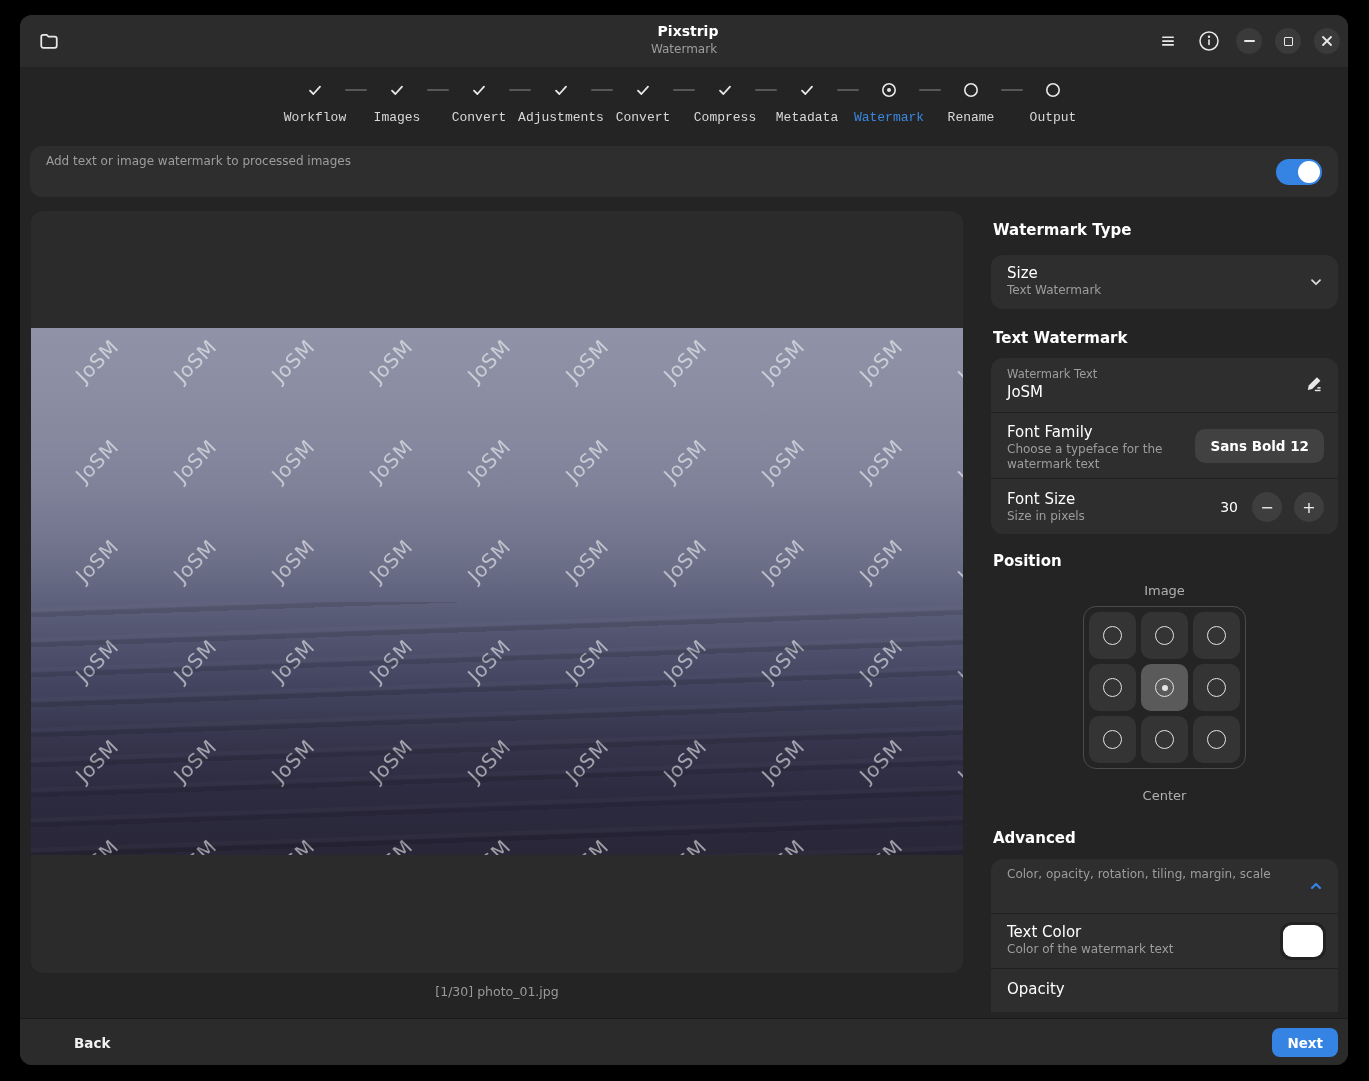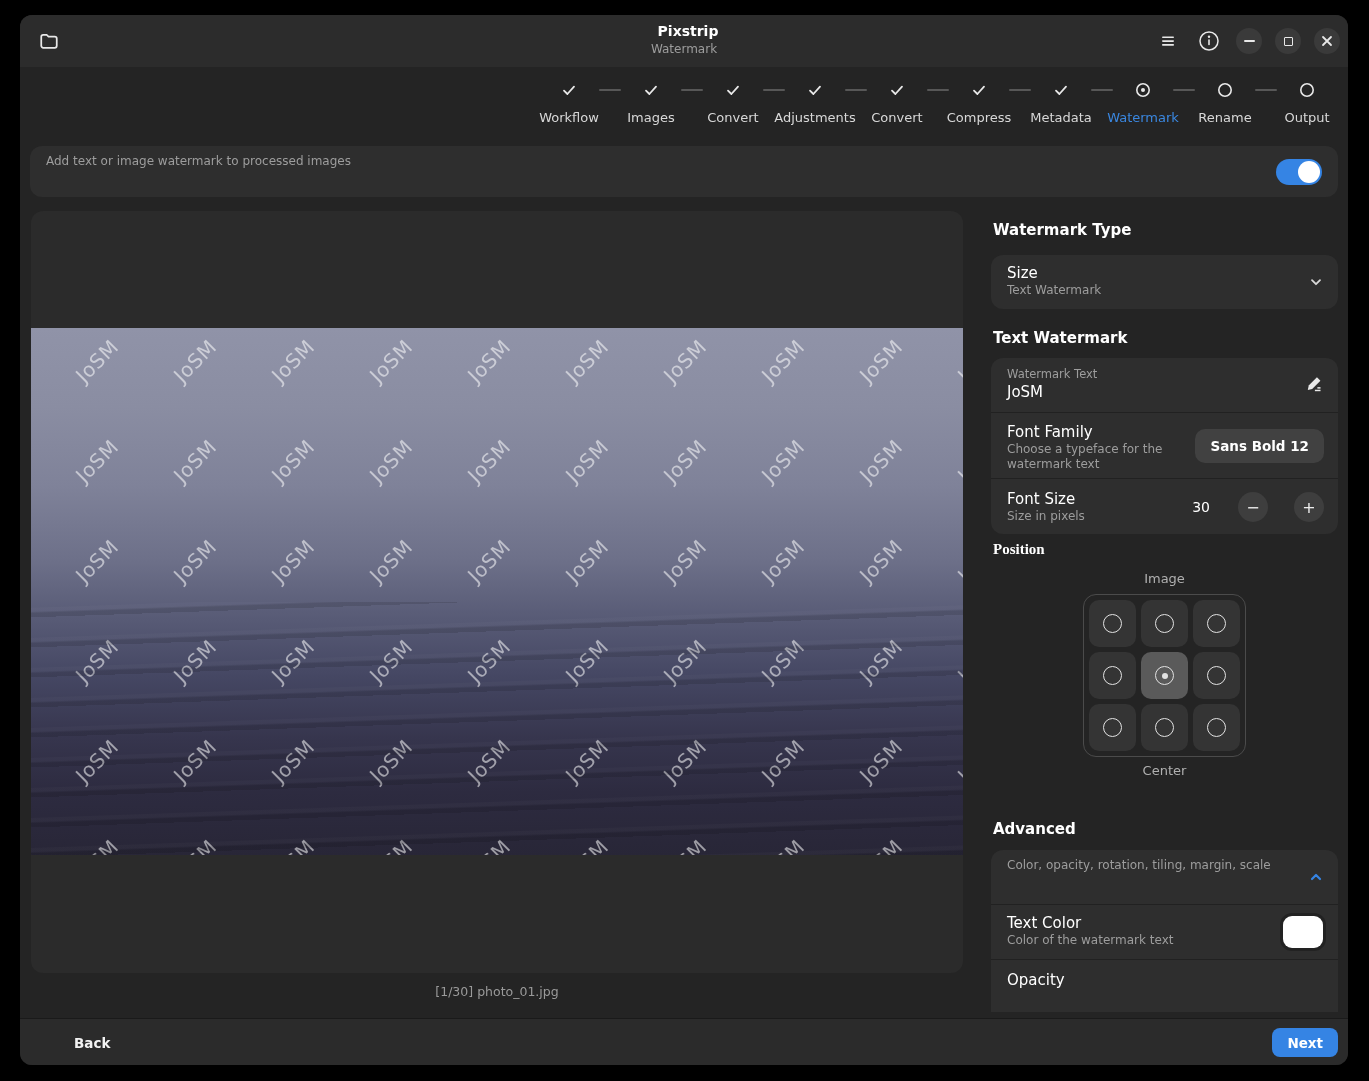"Workflow" .stepper { font-family: none -> Liberation Mono, monospace; justify-content: flex-end -> center }
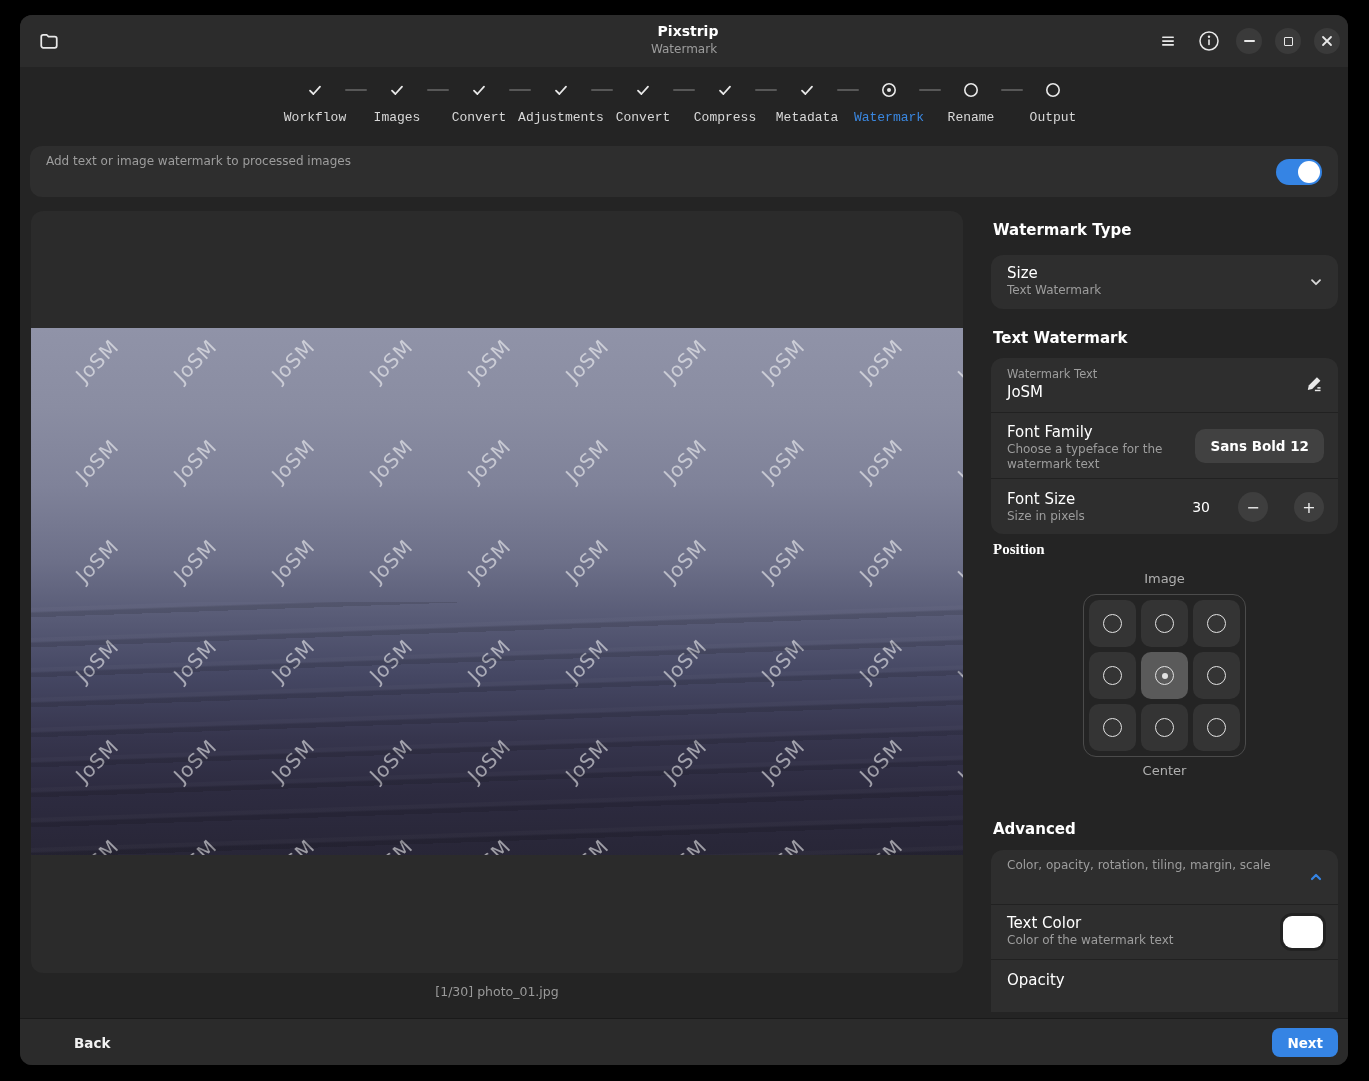"30" .spin { gap: 26px -> 12px }
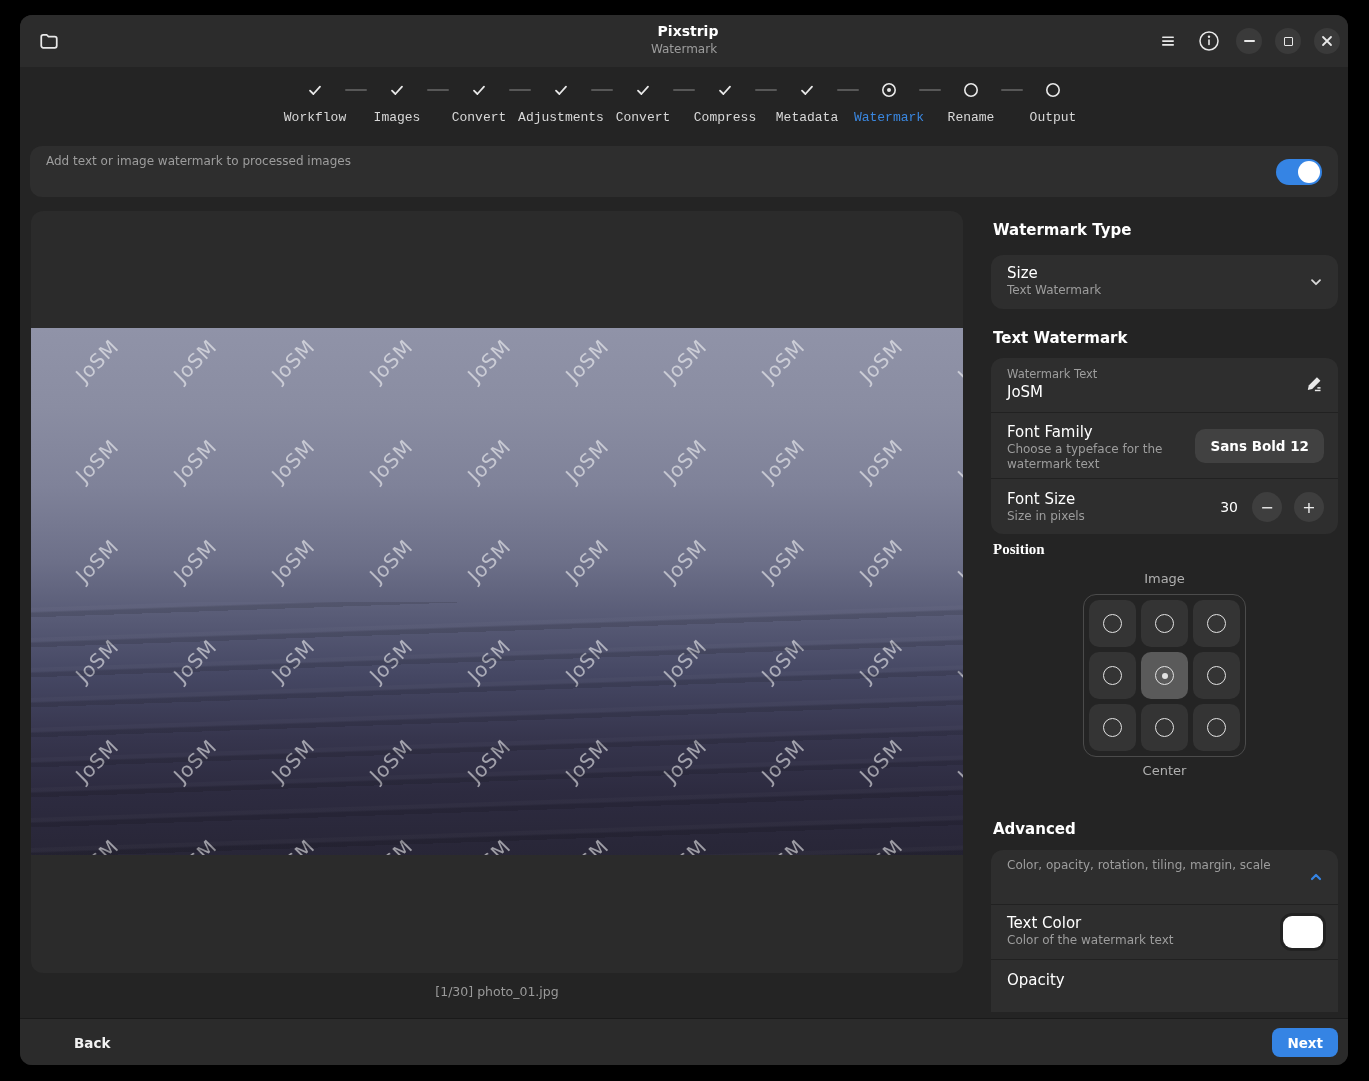"Position" .h-pos { font-family: Liberation Serif, serif -> none; margin-top: 6px -> 18px }
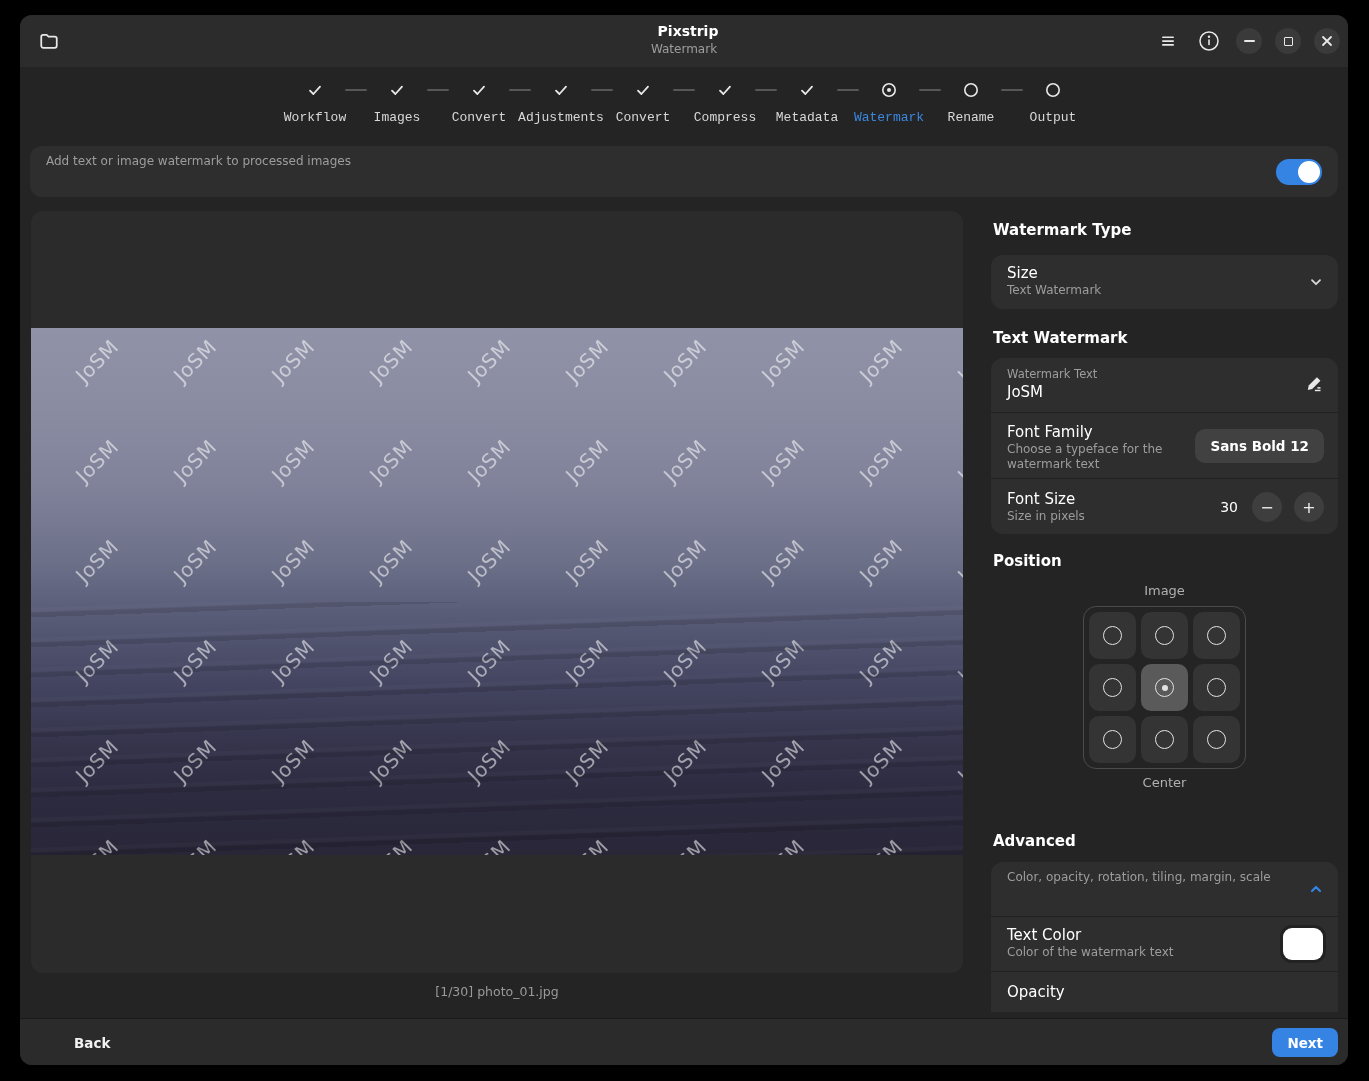"Center" .center-label { margin-top: 5px -> 18px }
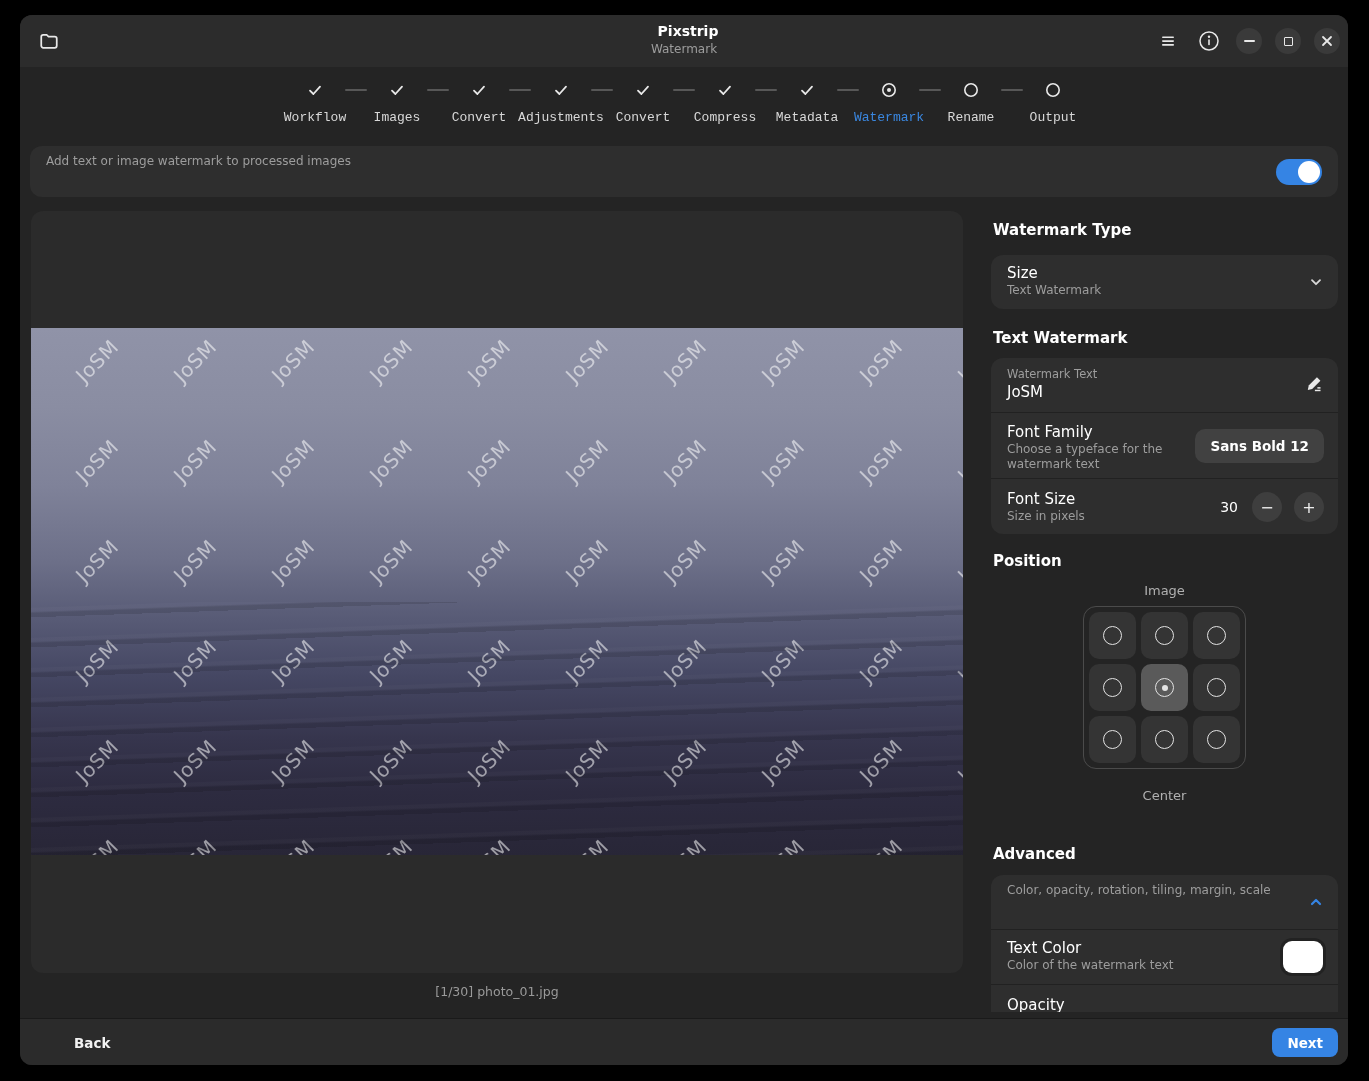"Advanced" .h-adv { margin-top: 41px -> 25px }
